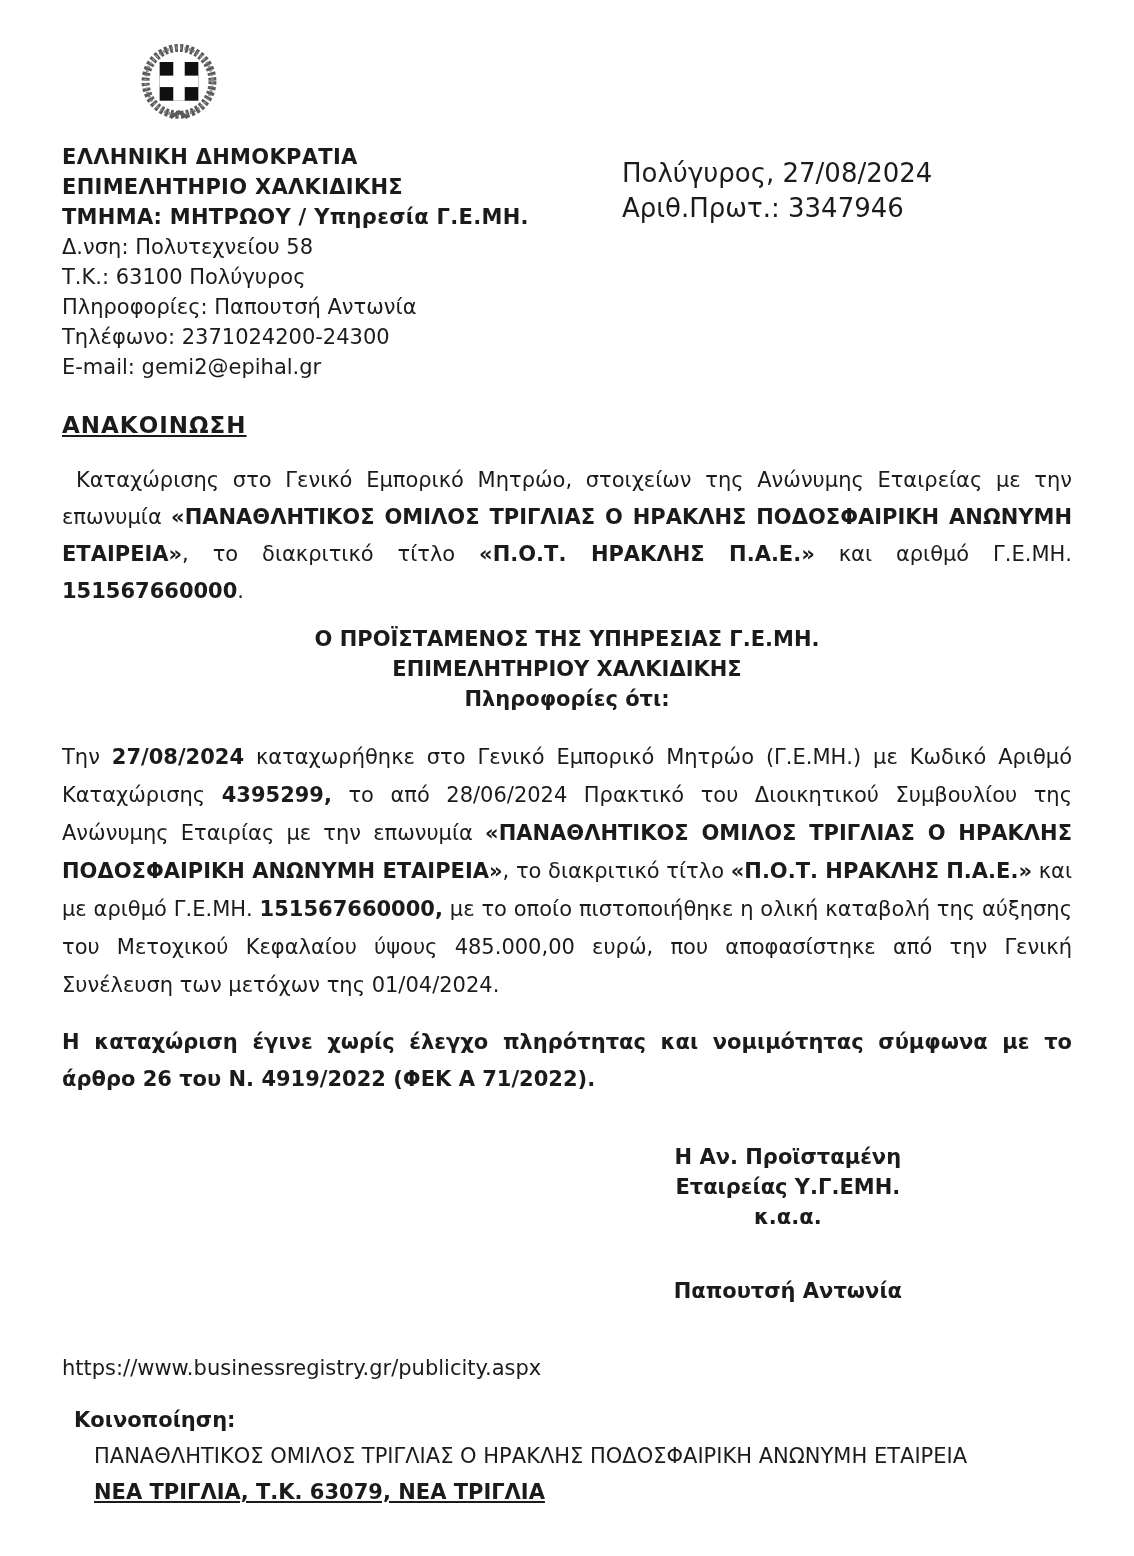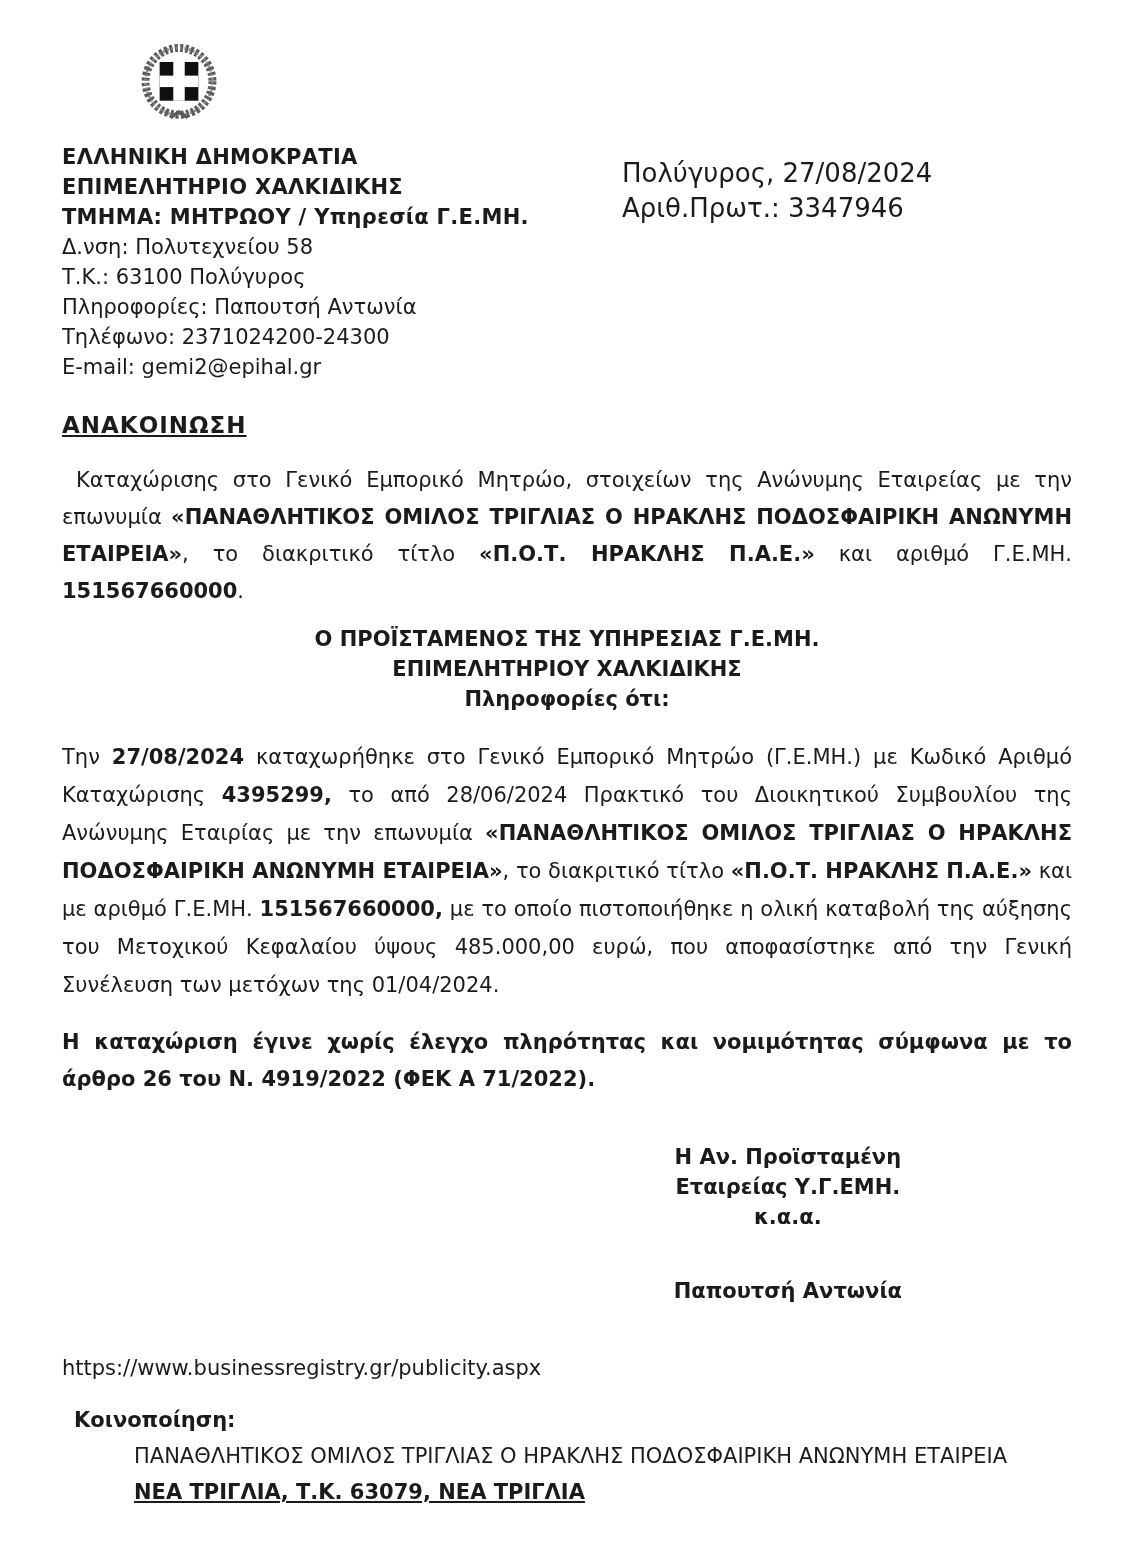"ΠΑΝΑΘΛΗΤΙΚΟΣ ΟΜΙΛΟΣ ΤΡΙΓΛΙΑΣ Ο ΗΡΑΚΛΗΣ" .dist-item { margin-left: 72px -> 32px }
